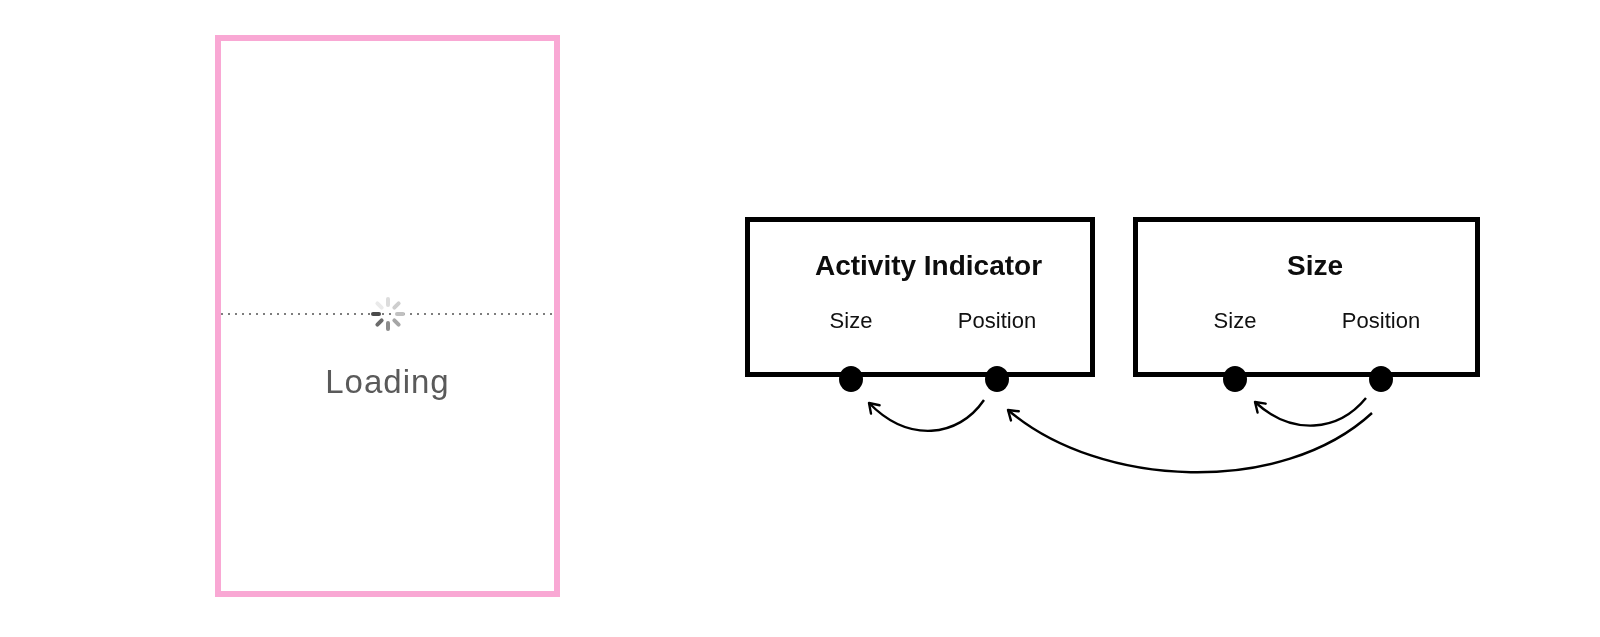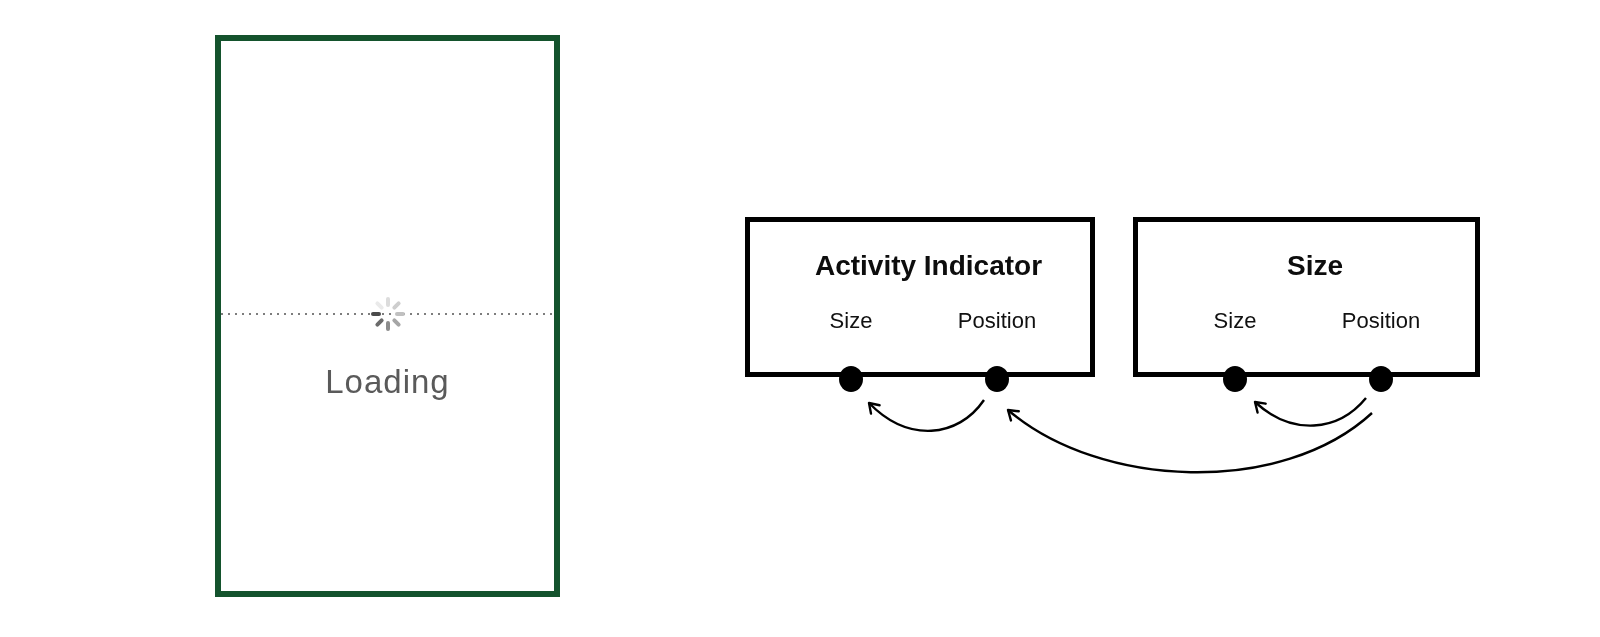"Loading" .phone-frame { border: 6px solid #14532d -> 6px solid #f9a8d4 }
